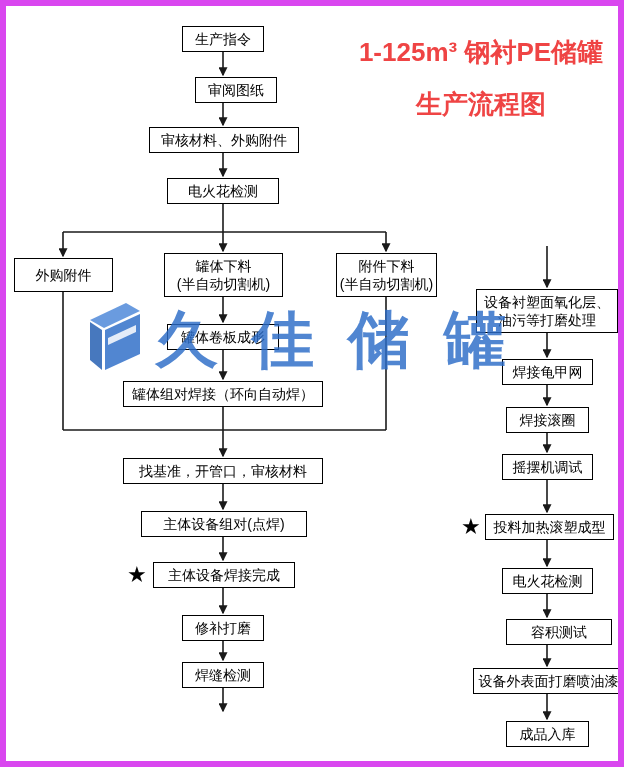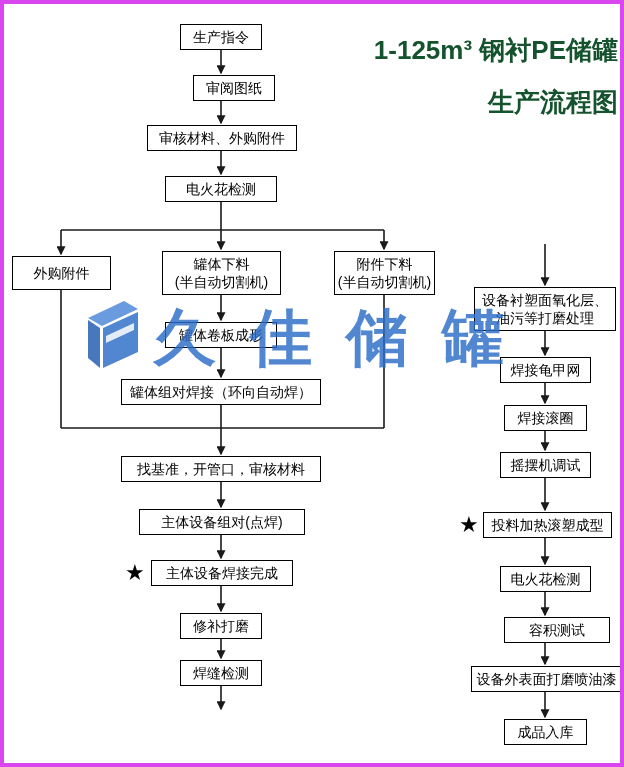"生产指令" #stage { border: 4px solid #d946ef -> 6px solid #d946ef }
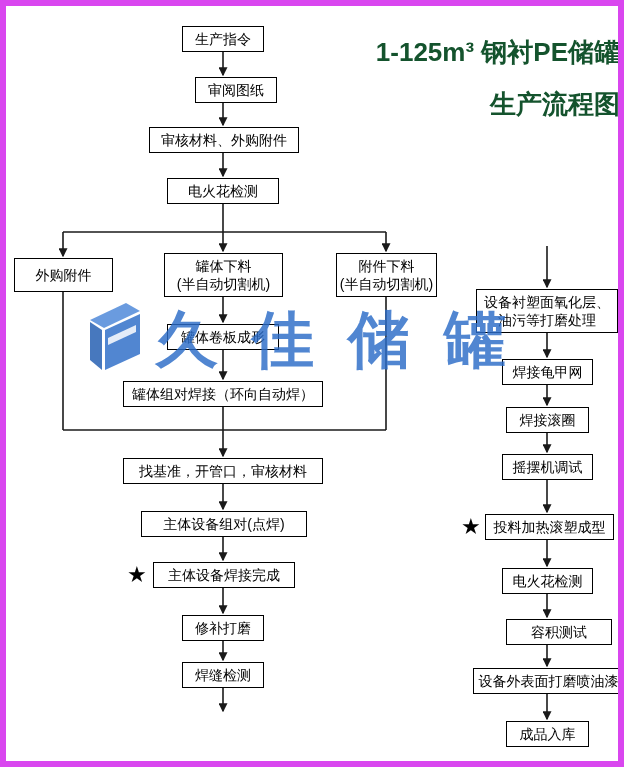"1-125m³ 钢衬PE储罐" #title { color: #14532d -> #ef4444; text-align: right -> center }
